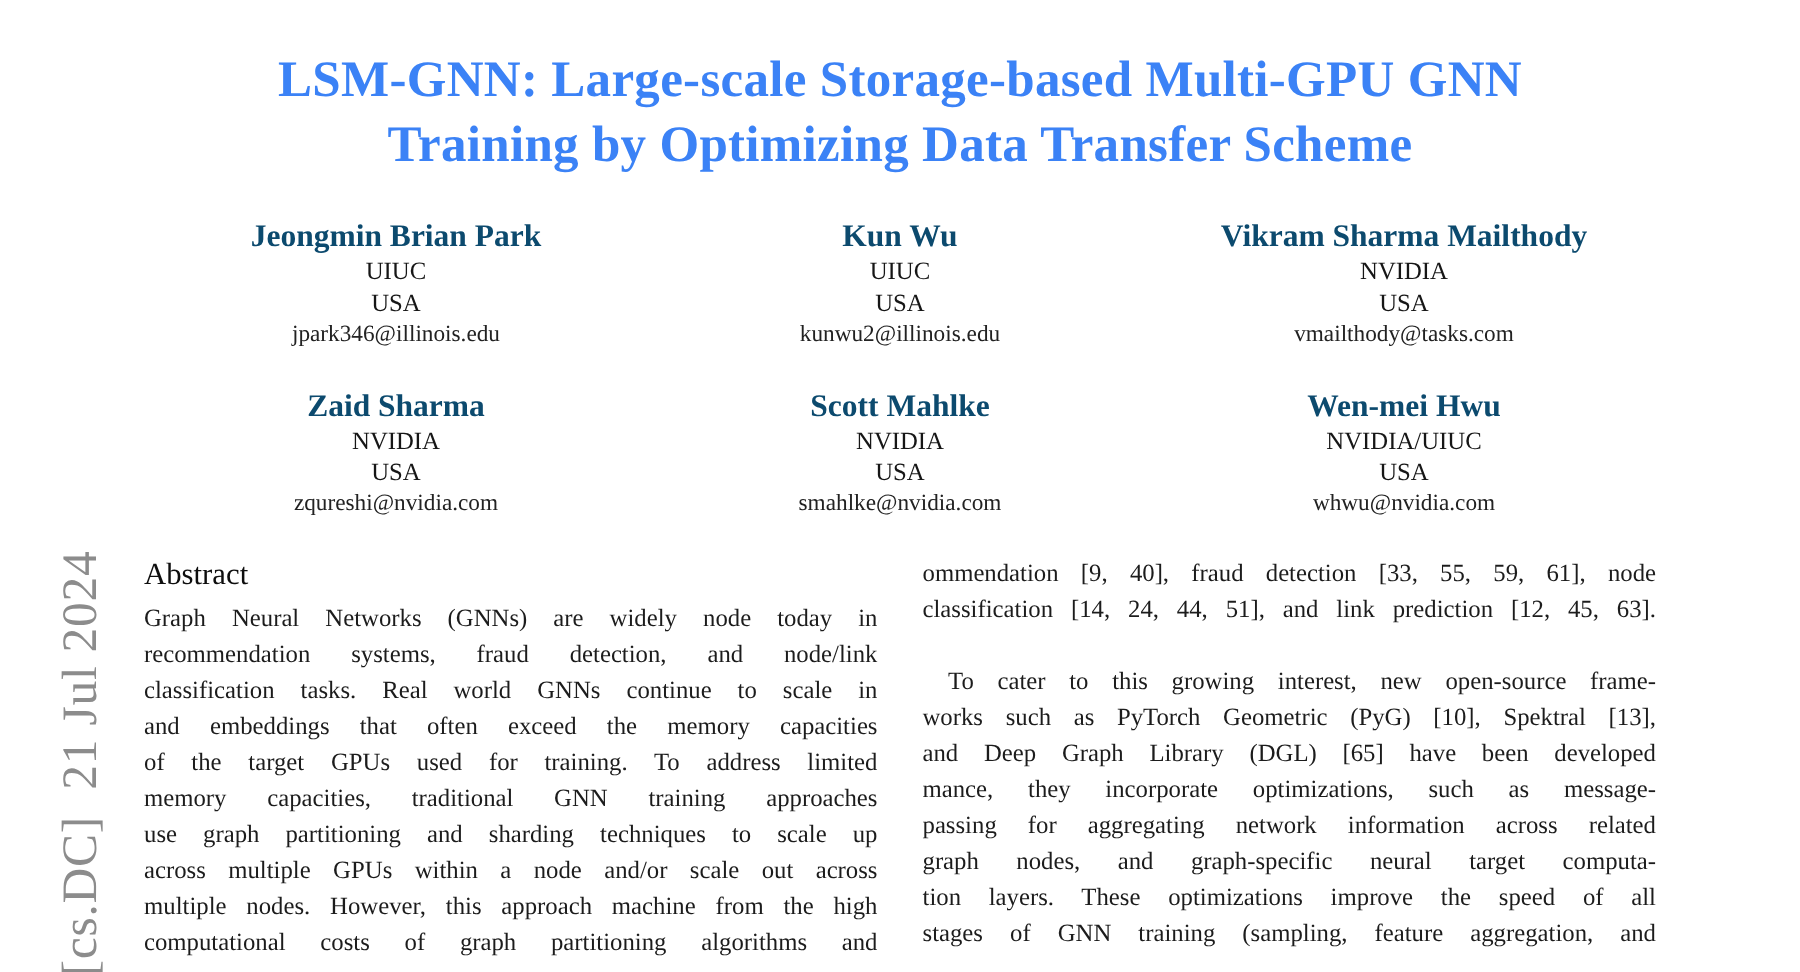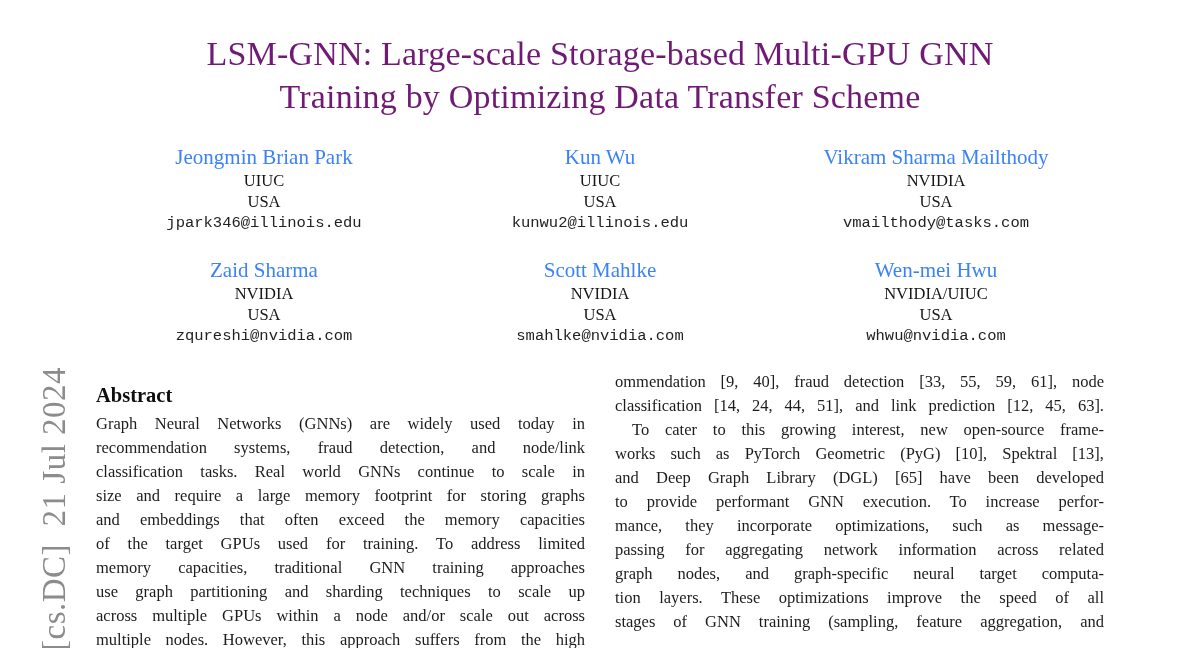"LSM-GNN: Large-scale Storage-based" .title-block { color: #701a75 -> #3b82f6; font-weight: 400 -> 700 }
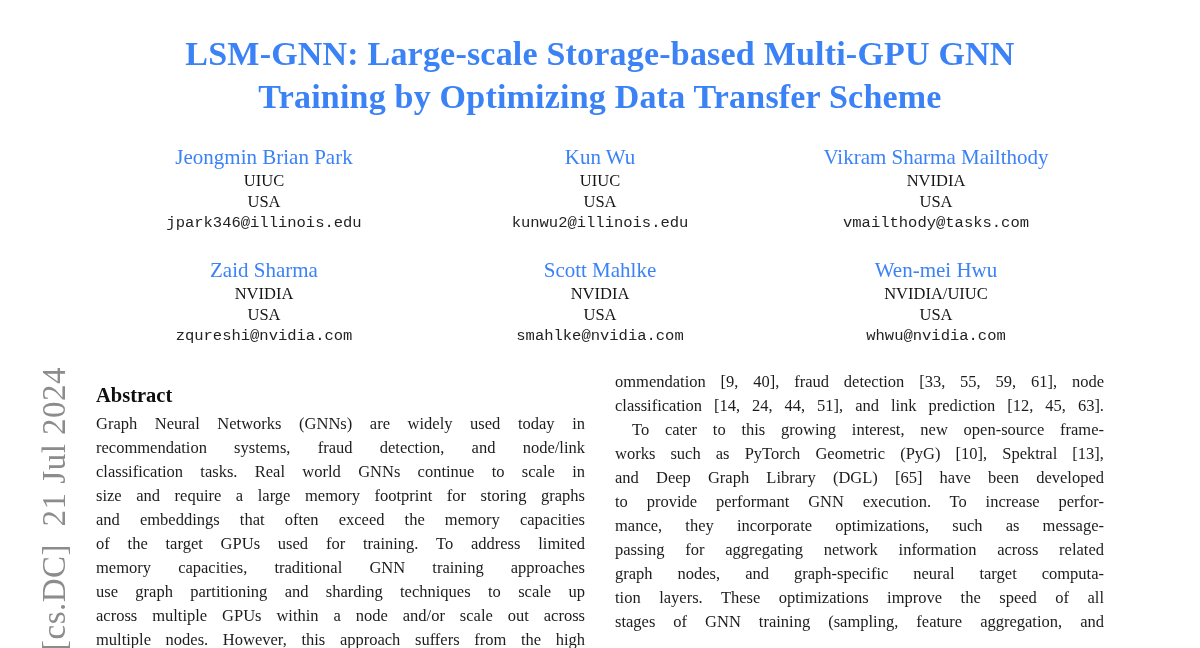"Jeongmin Brian Park" .author-name { color: #3b82f6 -> #0c4a6e; font-weight: none -> bold }
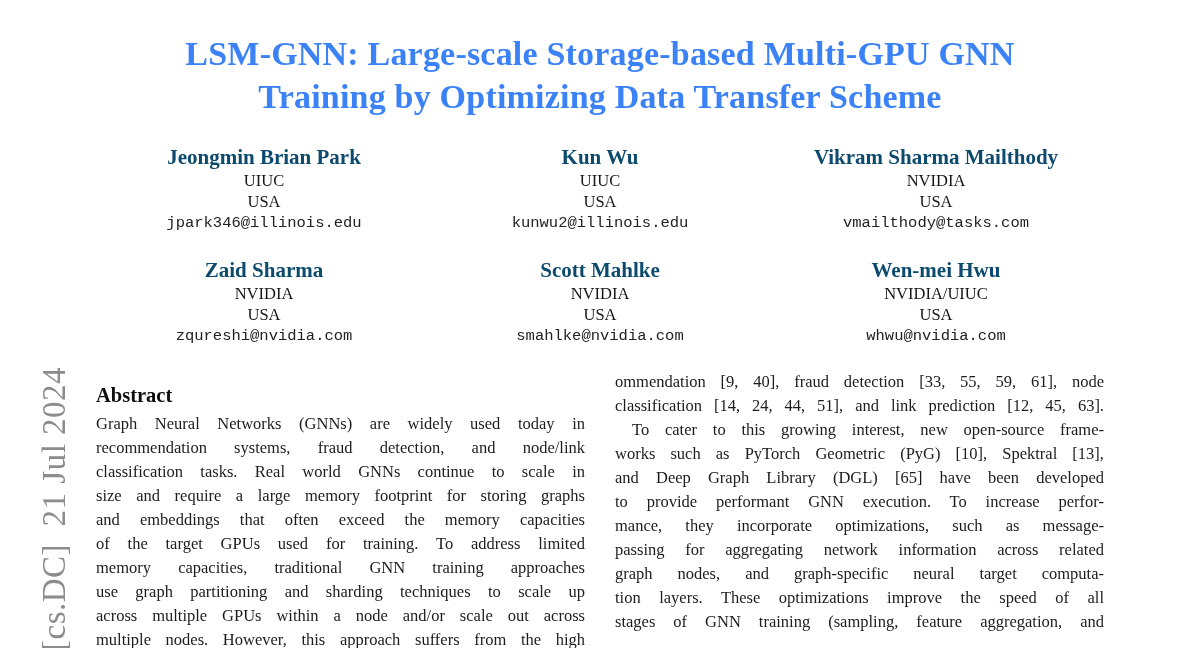"jpark346@illinois.edu" .author-email { font-family: Liberation Mono, monospace -> Liberation Serif, serif }
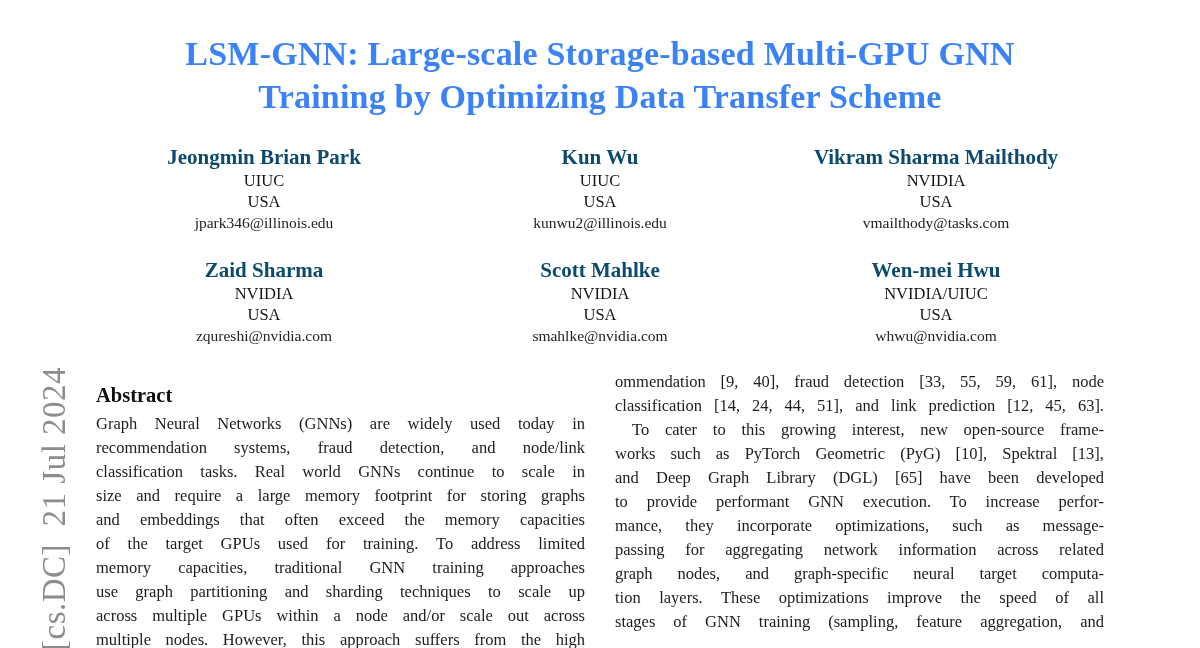"Abstract" .section-heading { font-weight: 700 -> 400; margin: 12px 0 4px 0 -> 0 0 4px 0 }
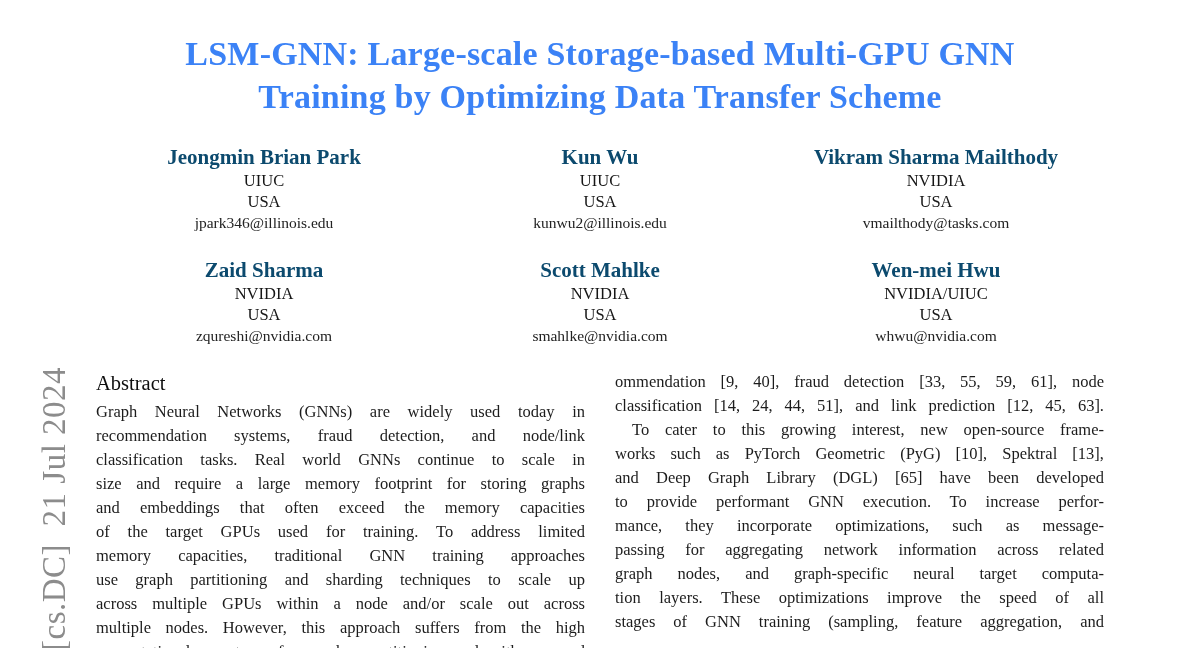"Graph Neural Networks (GNNs) are" div.line { text: used -> node }
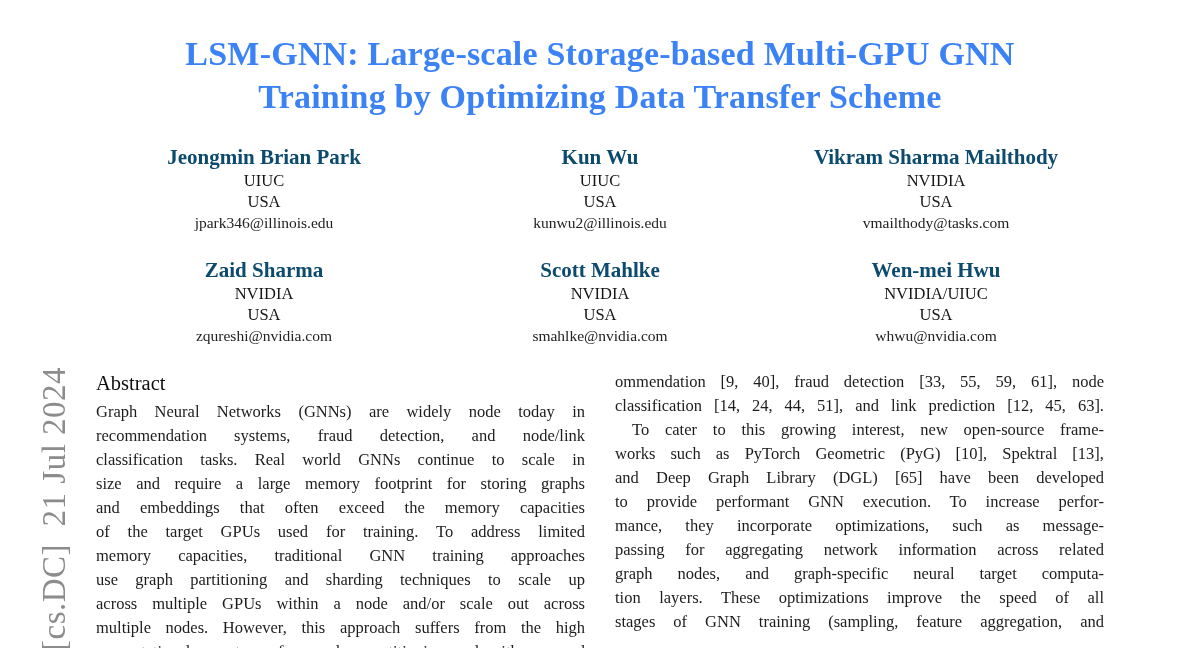"To cater to this growing" .indent-line { margin-top: none -> 24px }
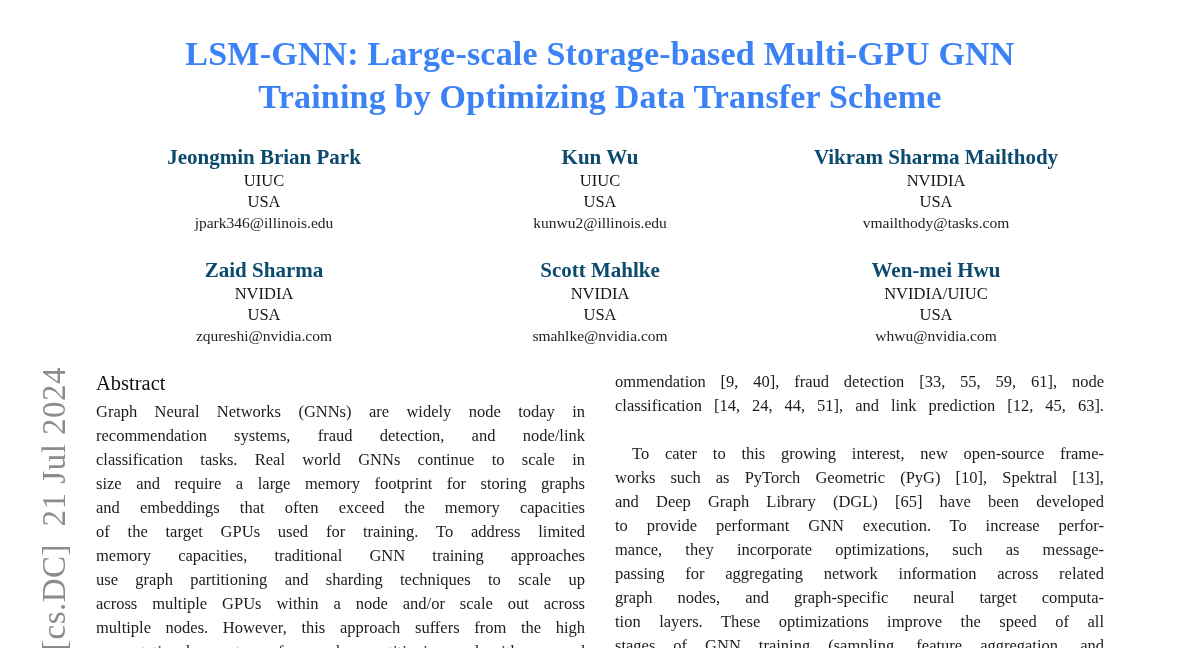"size and require a large" div.line { html: <div>size and require a large memory footprint for storing graphs</div> -> none }
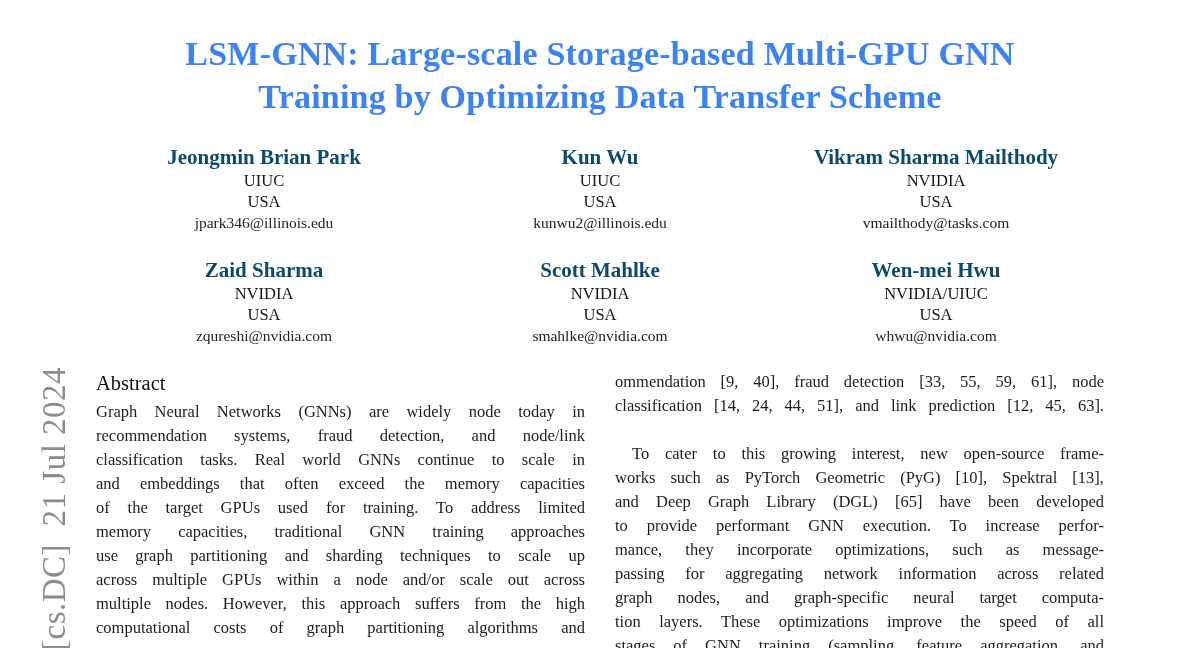"to provide performant GNN execution." div.line { html: <div>to provide performant GNN execution. To increase perfor-</div> -> none }
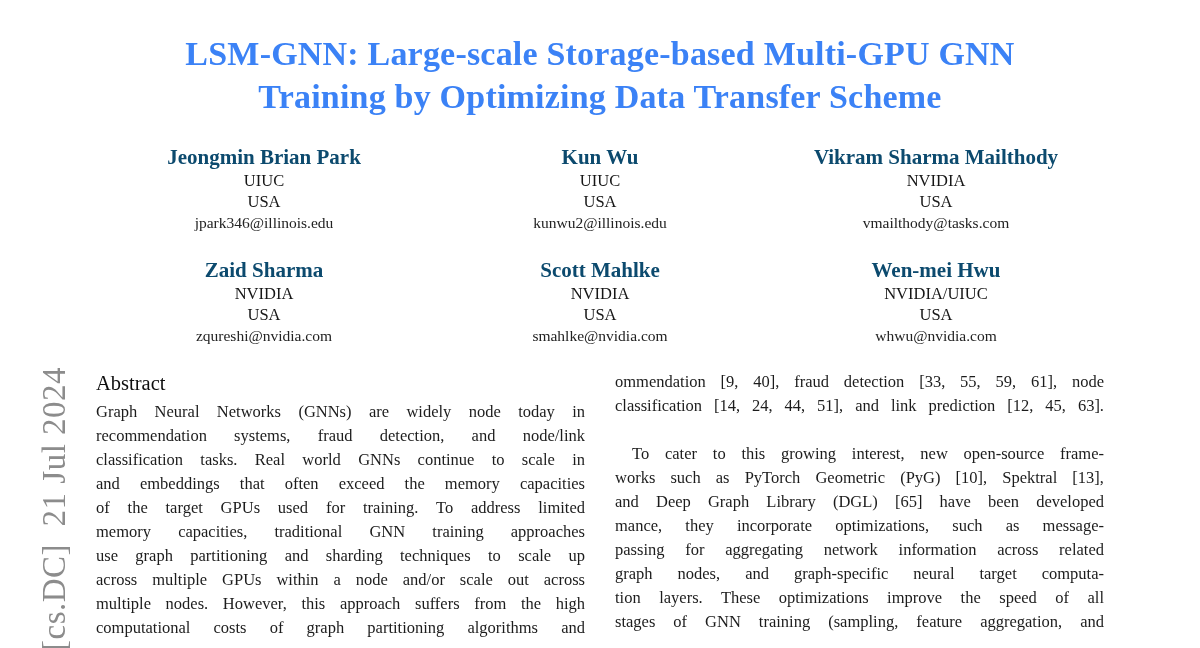"multiple nodes. However, this approach" div.line { text: suffers -> machine }
